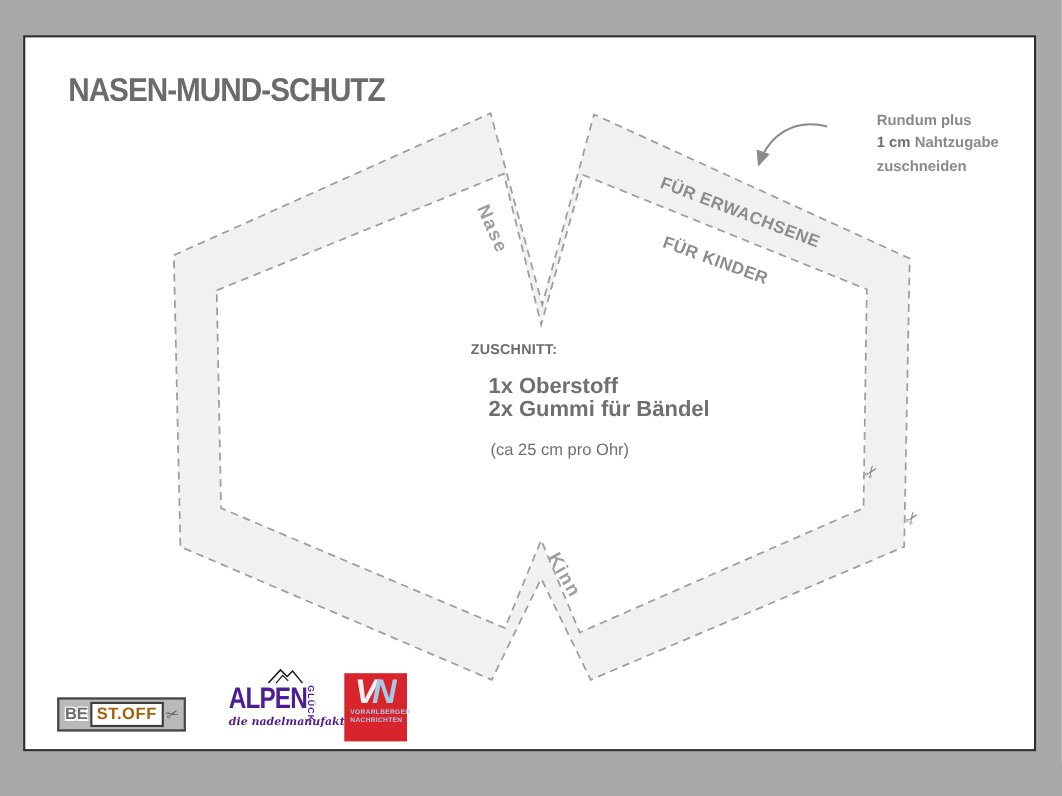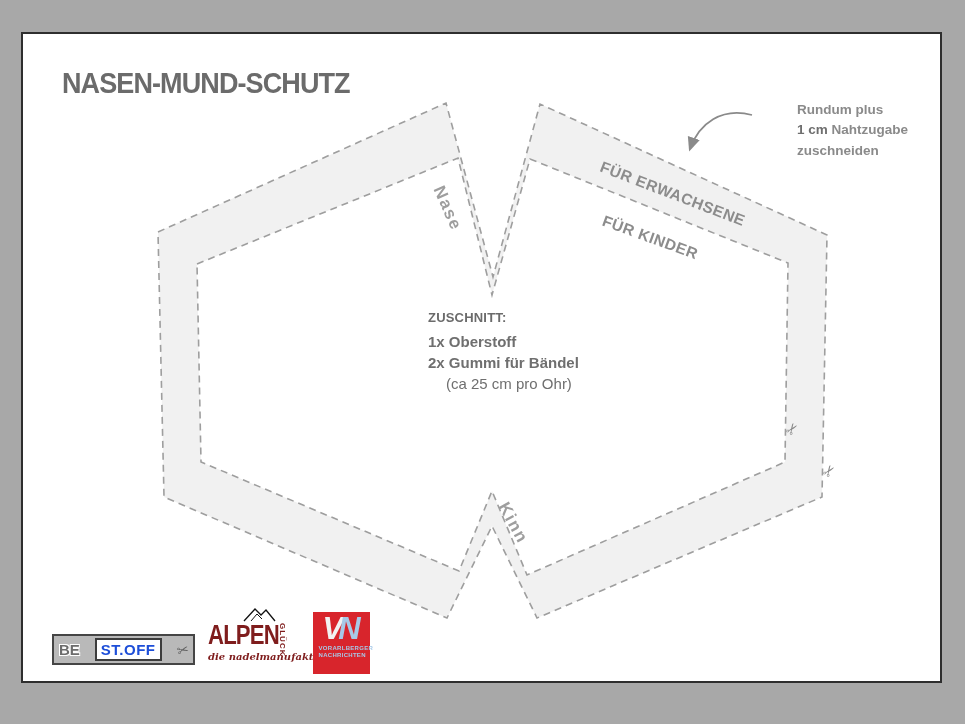"1x Oberstoff" .zuschnitt ul { font-size: 15px -> 20px; margin: 0 -> 16px }
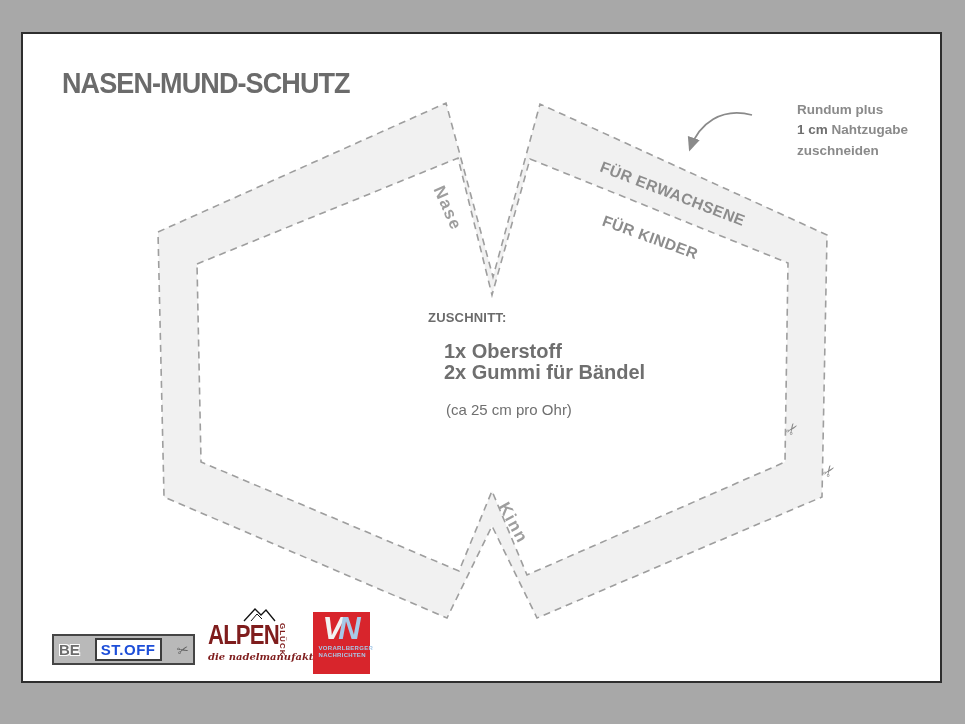"BE" .bestoff { gap: 15px -> 2px }
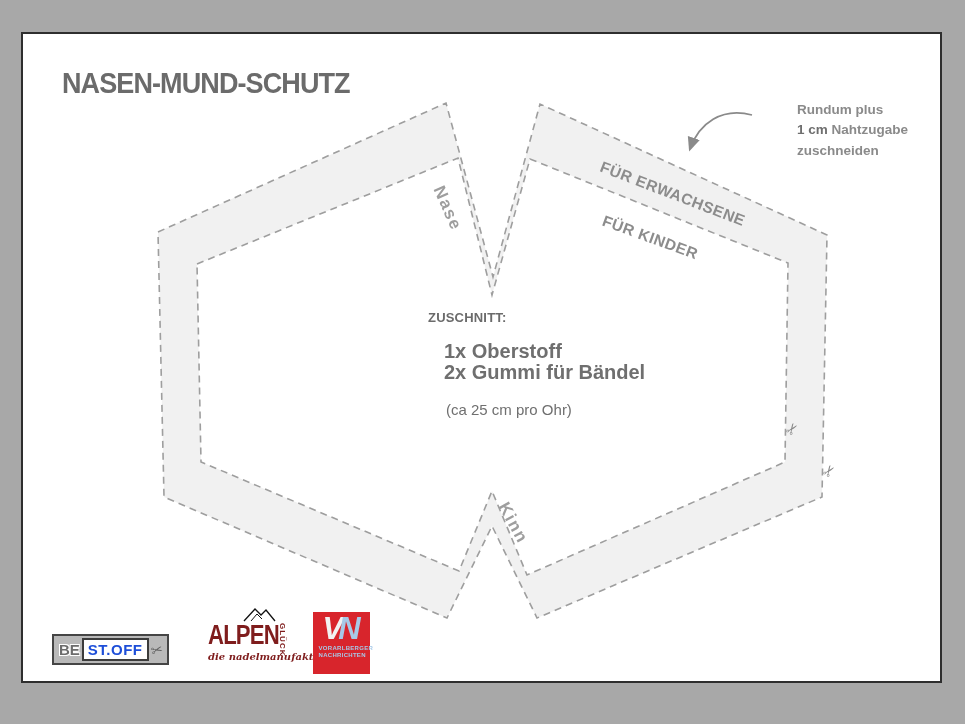"ST.OFF" .bestoff .box { color: #1d4ed8 -> #a16207 }
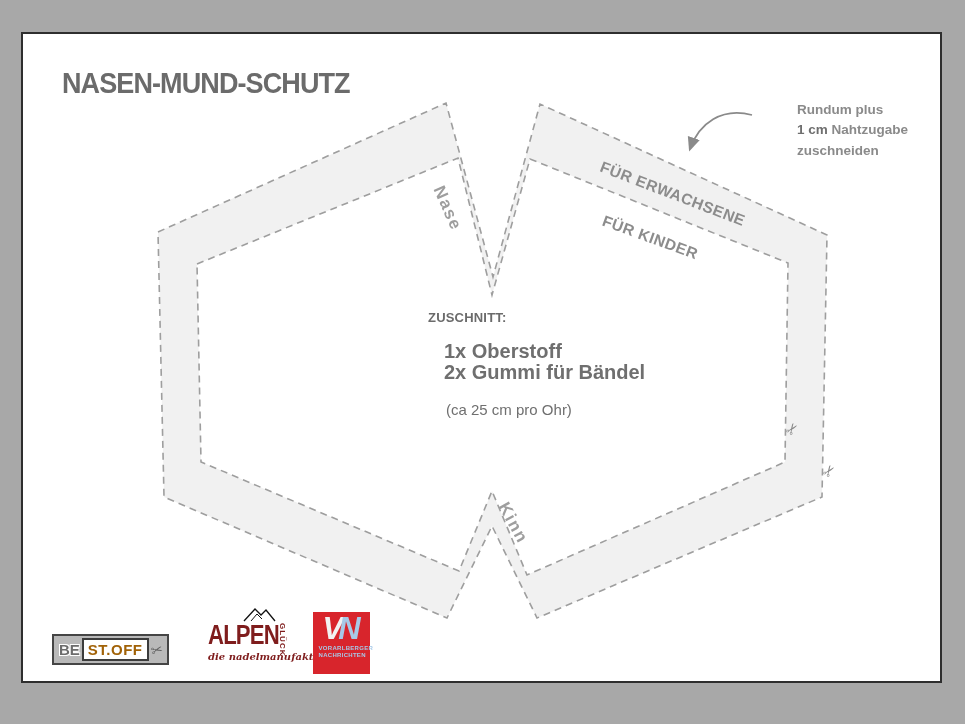"ALPEN" .alpen { color: #7f1d1d -> #4c1d95 }
